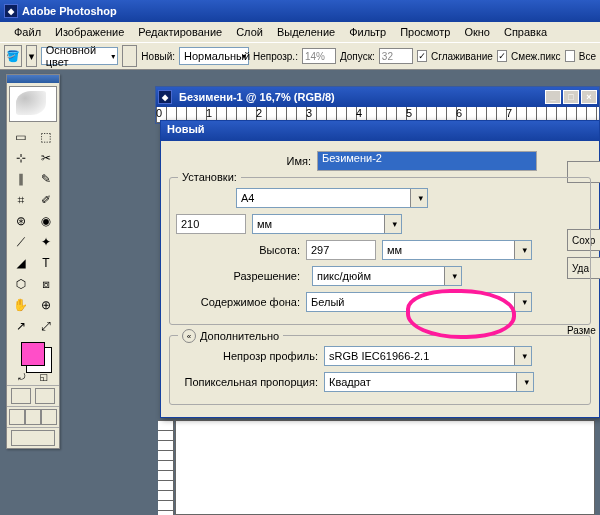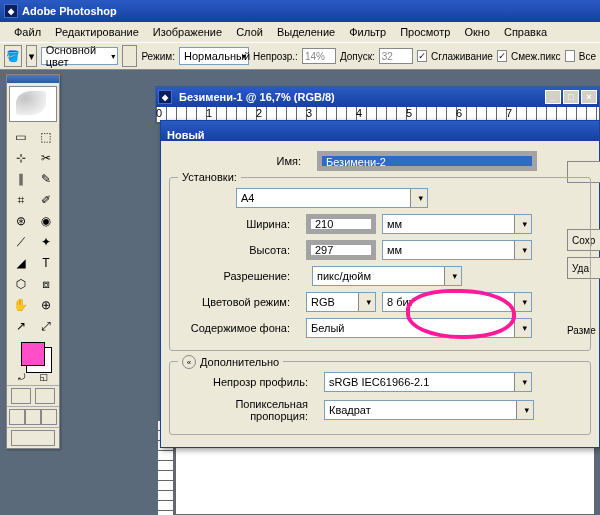"Редактирование" span { order: before "Изображение" -> after "Изображение" }
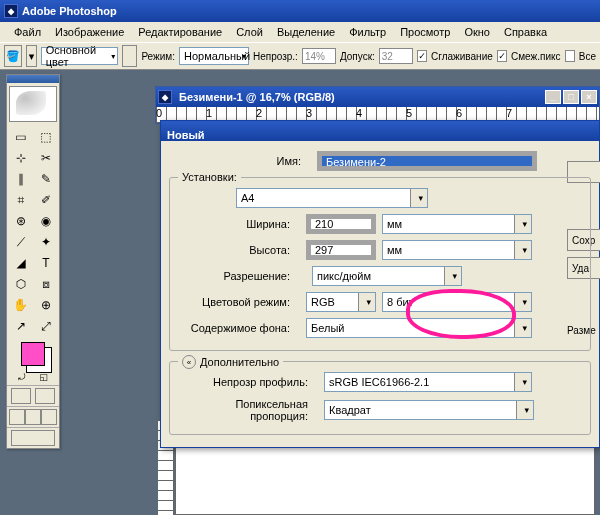"Режим:" span.opt-label { text: Режим -> Новый }
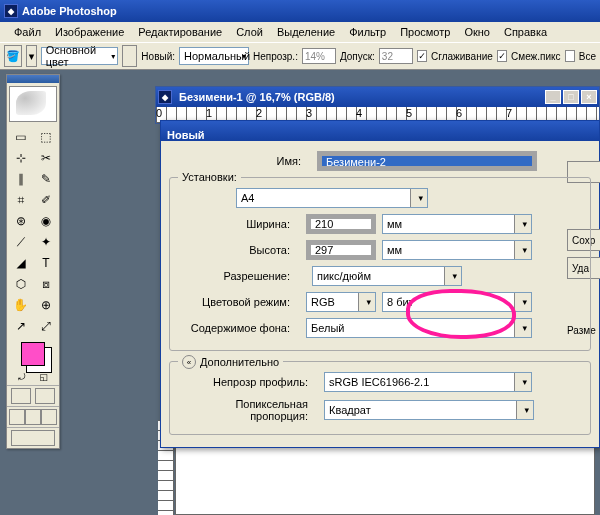"Новый" .dialog-title { padding: 8px 6px -> 2px 6px }
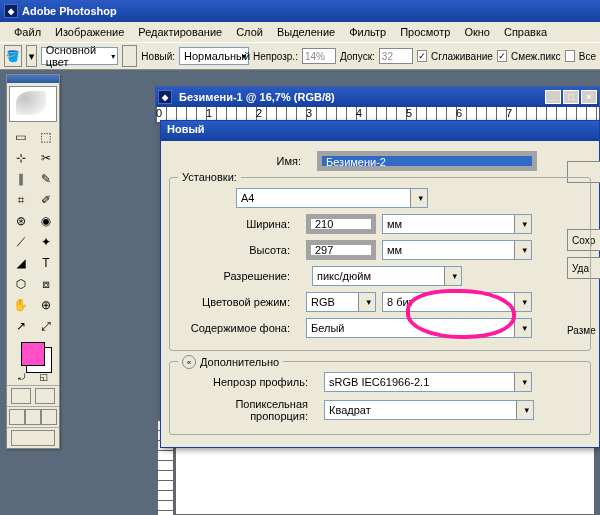"Имя:" .form-label { padding-right: 16px -> 6px }
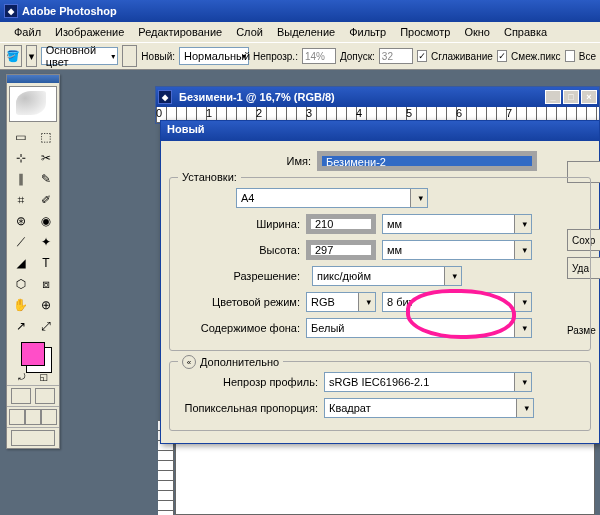"Безимени-2" .text-input { border: 5px solid #a3a3a3 -> 1px solid #a3a3a3 }
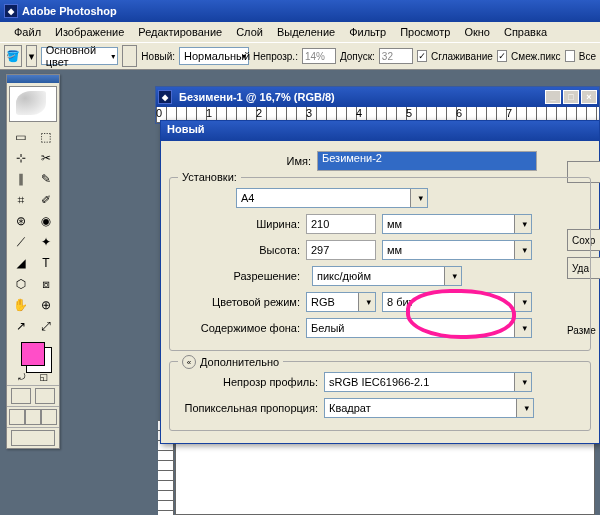"Ширина:" div.form-label { html: <div>Ширина:</div> -> none }
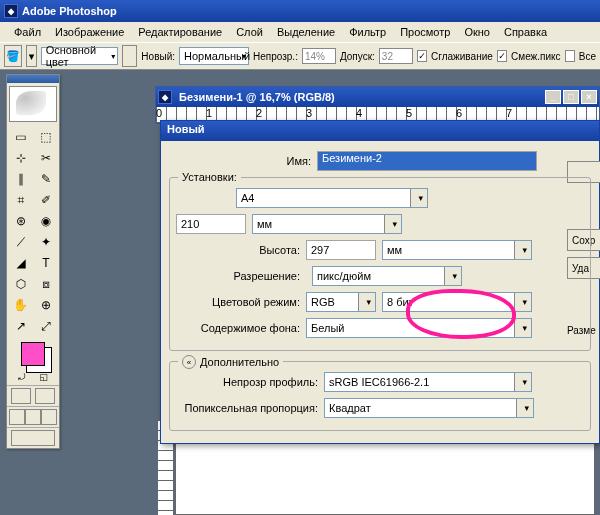"Цветовой режим:" div.form-row { html: <div> <div>Цветовой режим:</div> <div> <span>RGB</span> </div> <div></div> <div> <span>8 бит</span> </div> </div> -> none }
